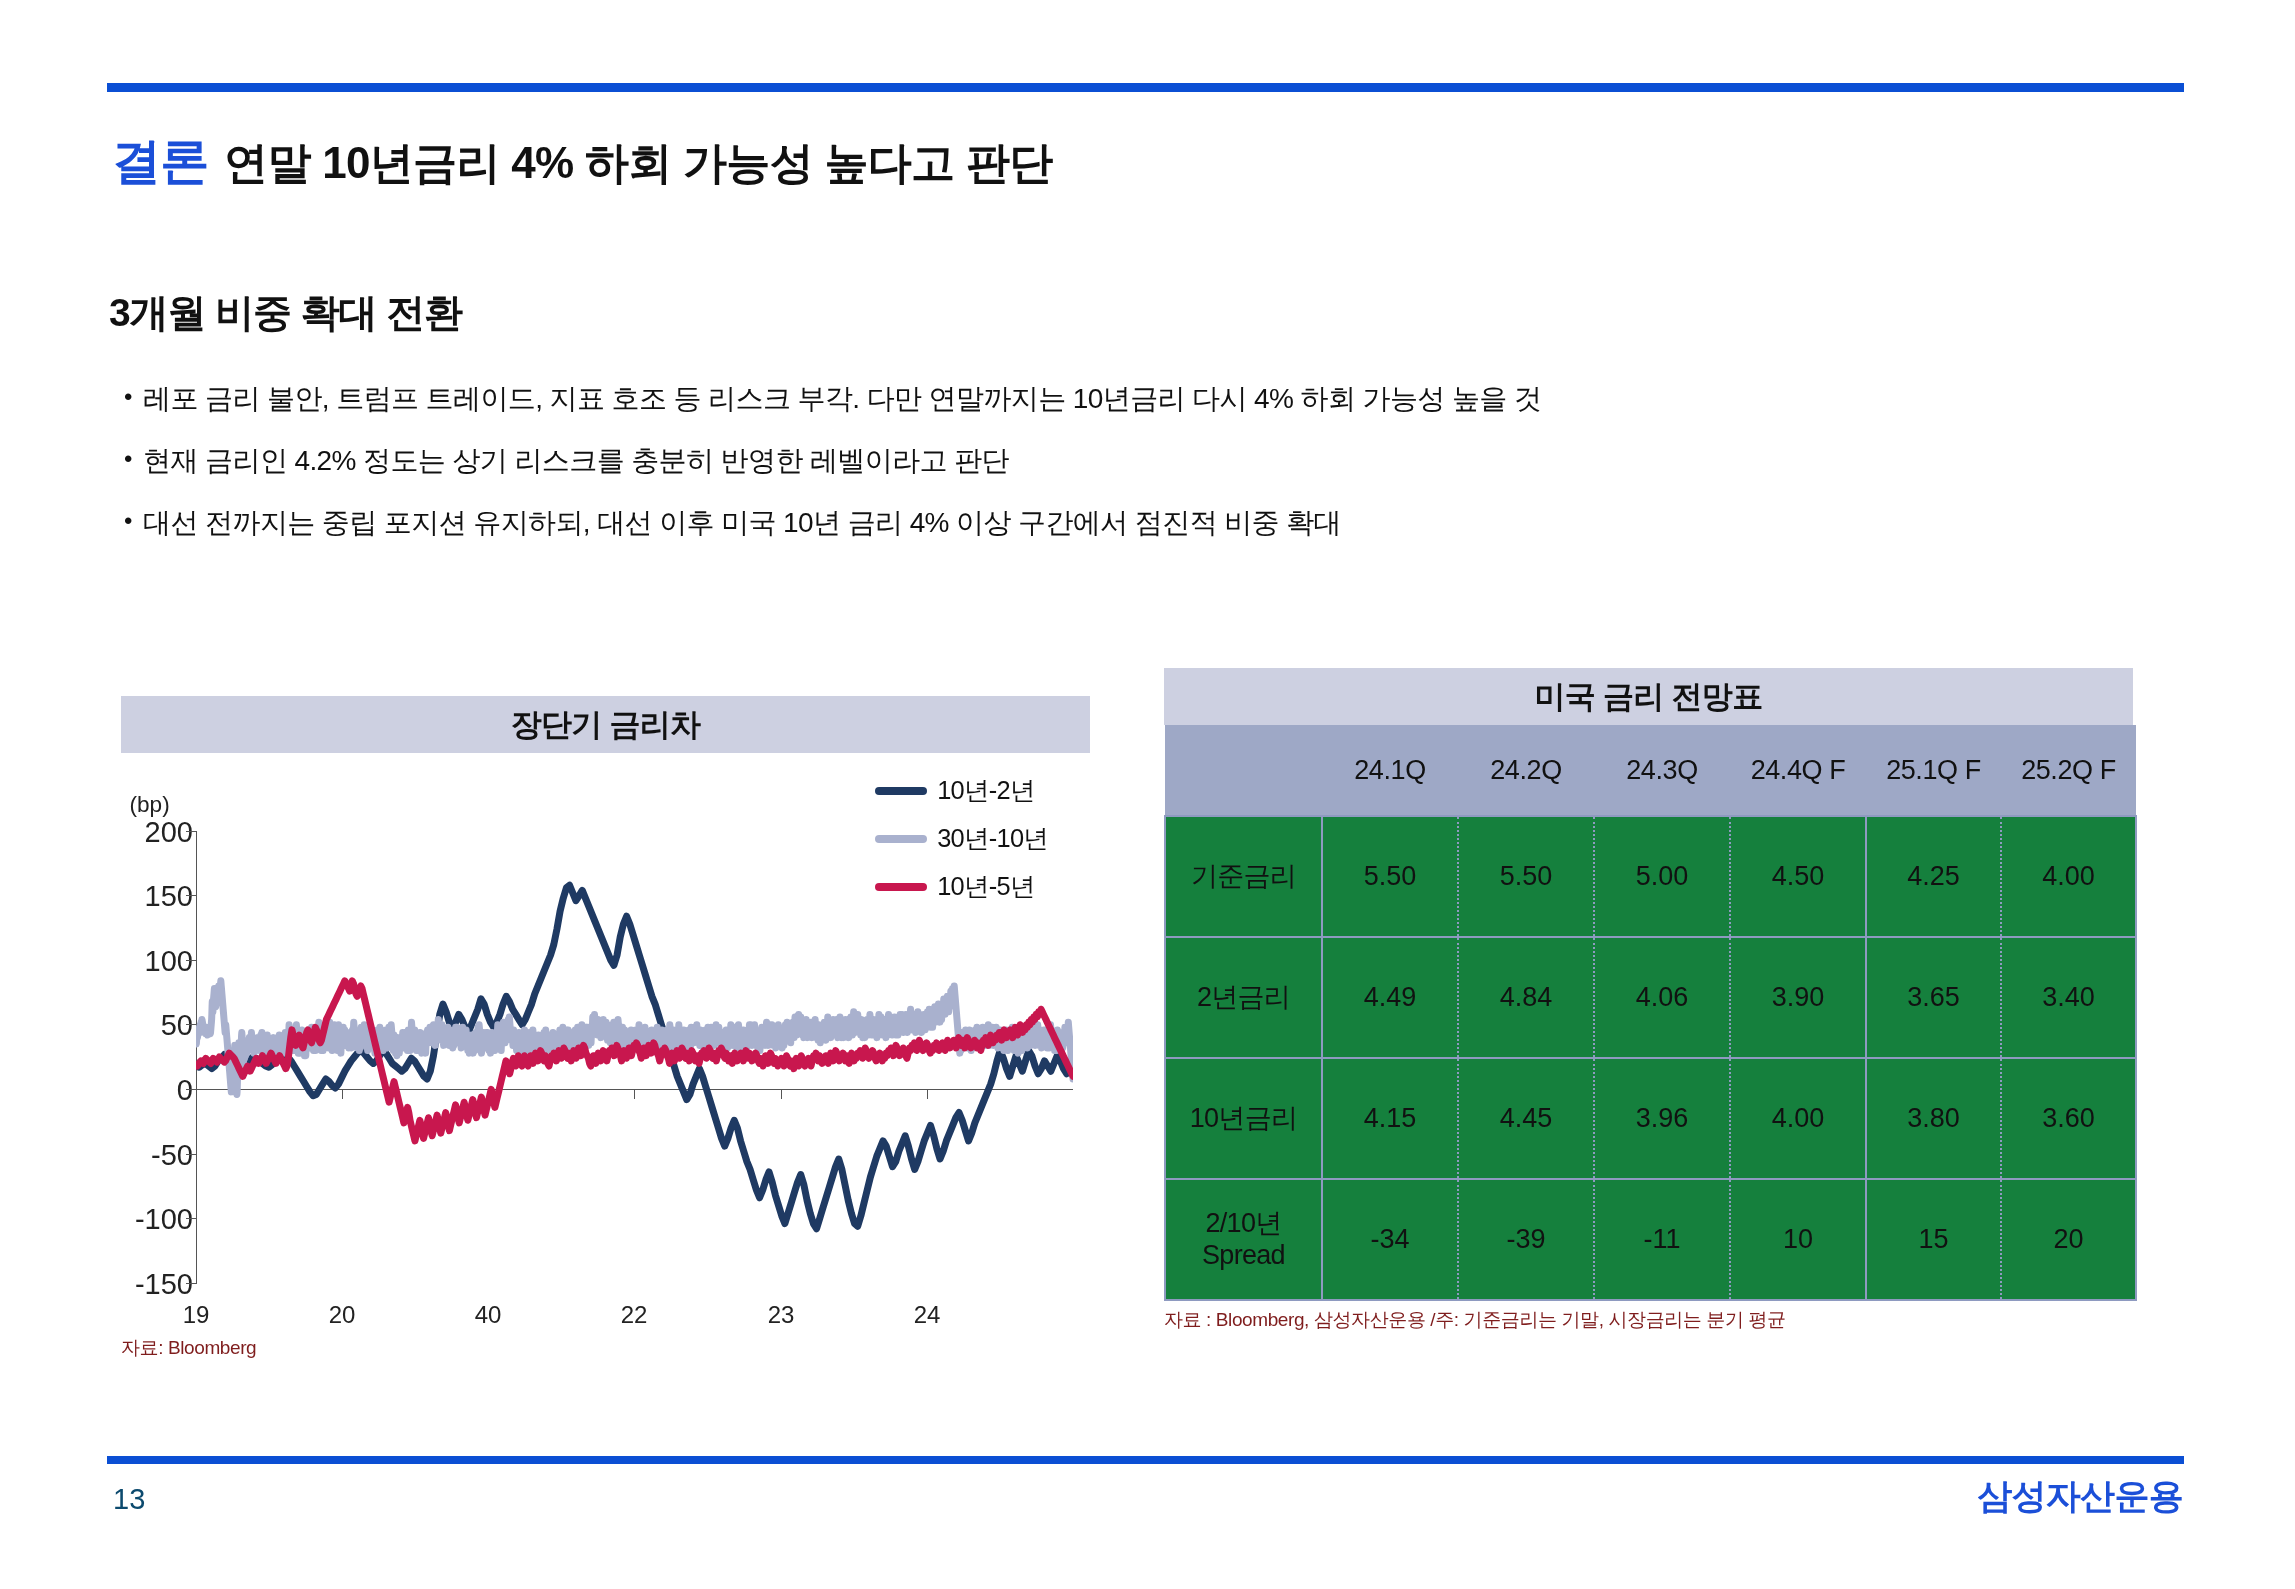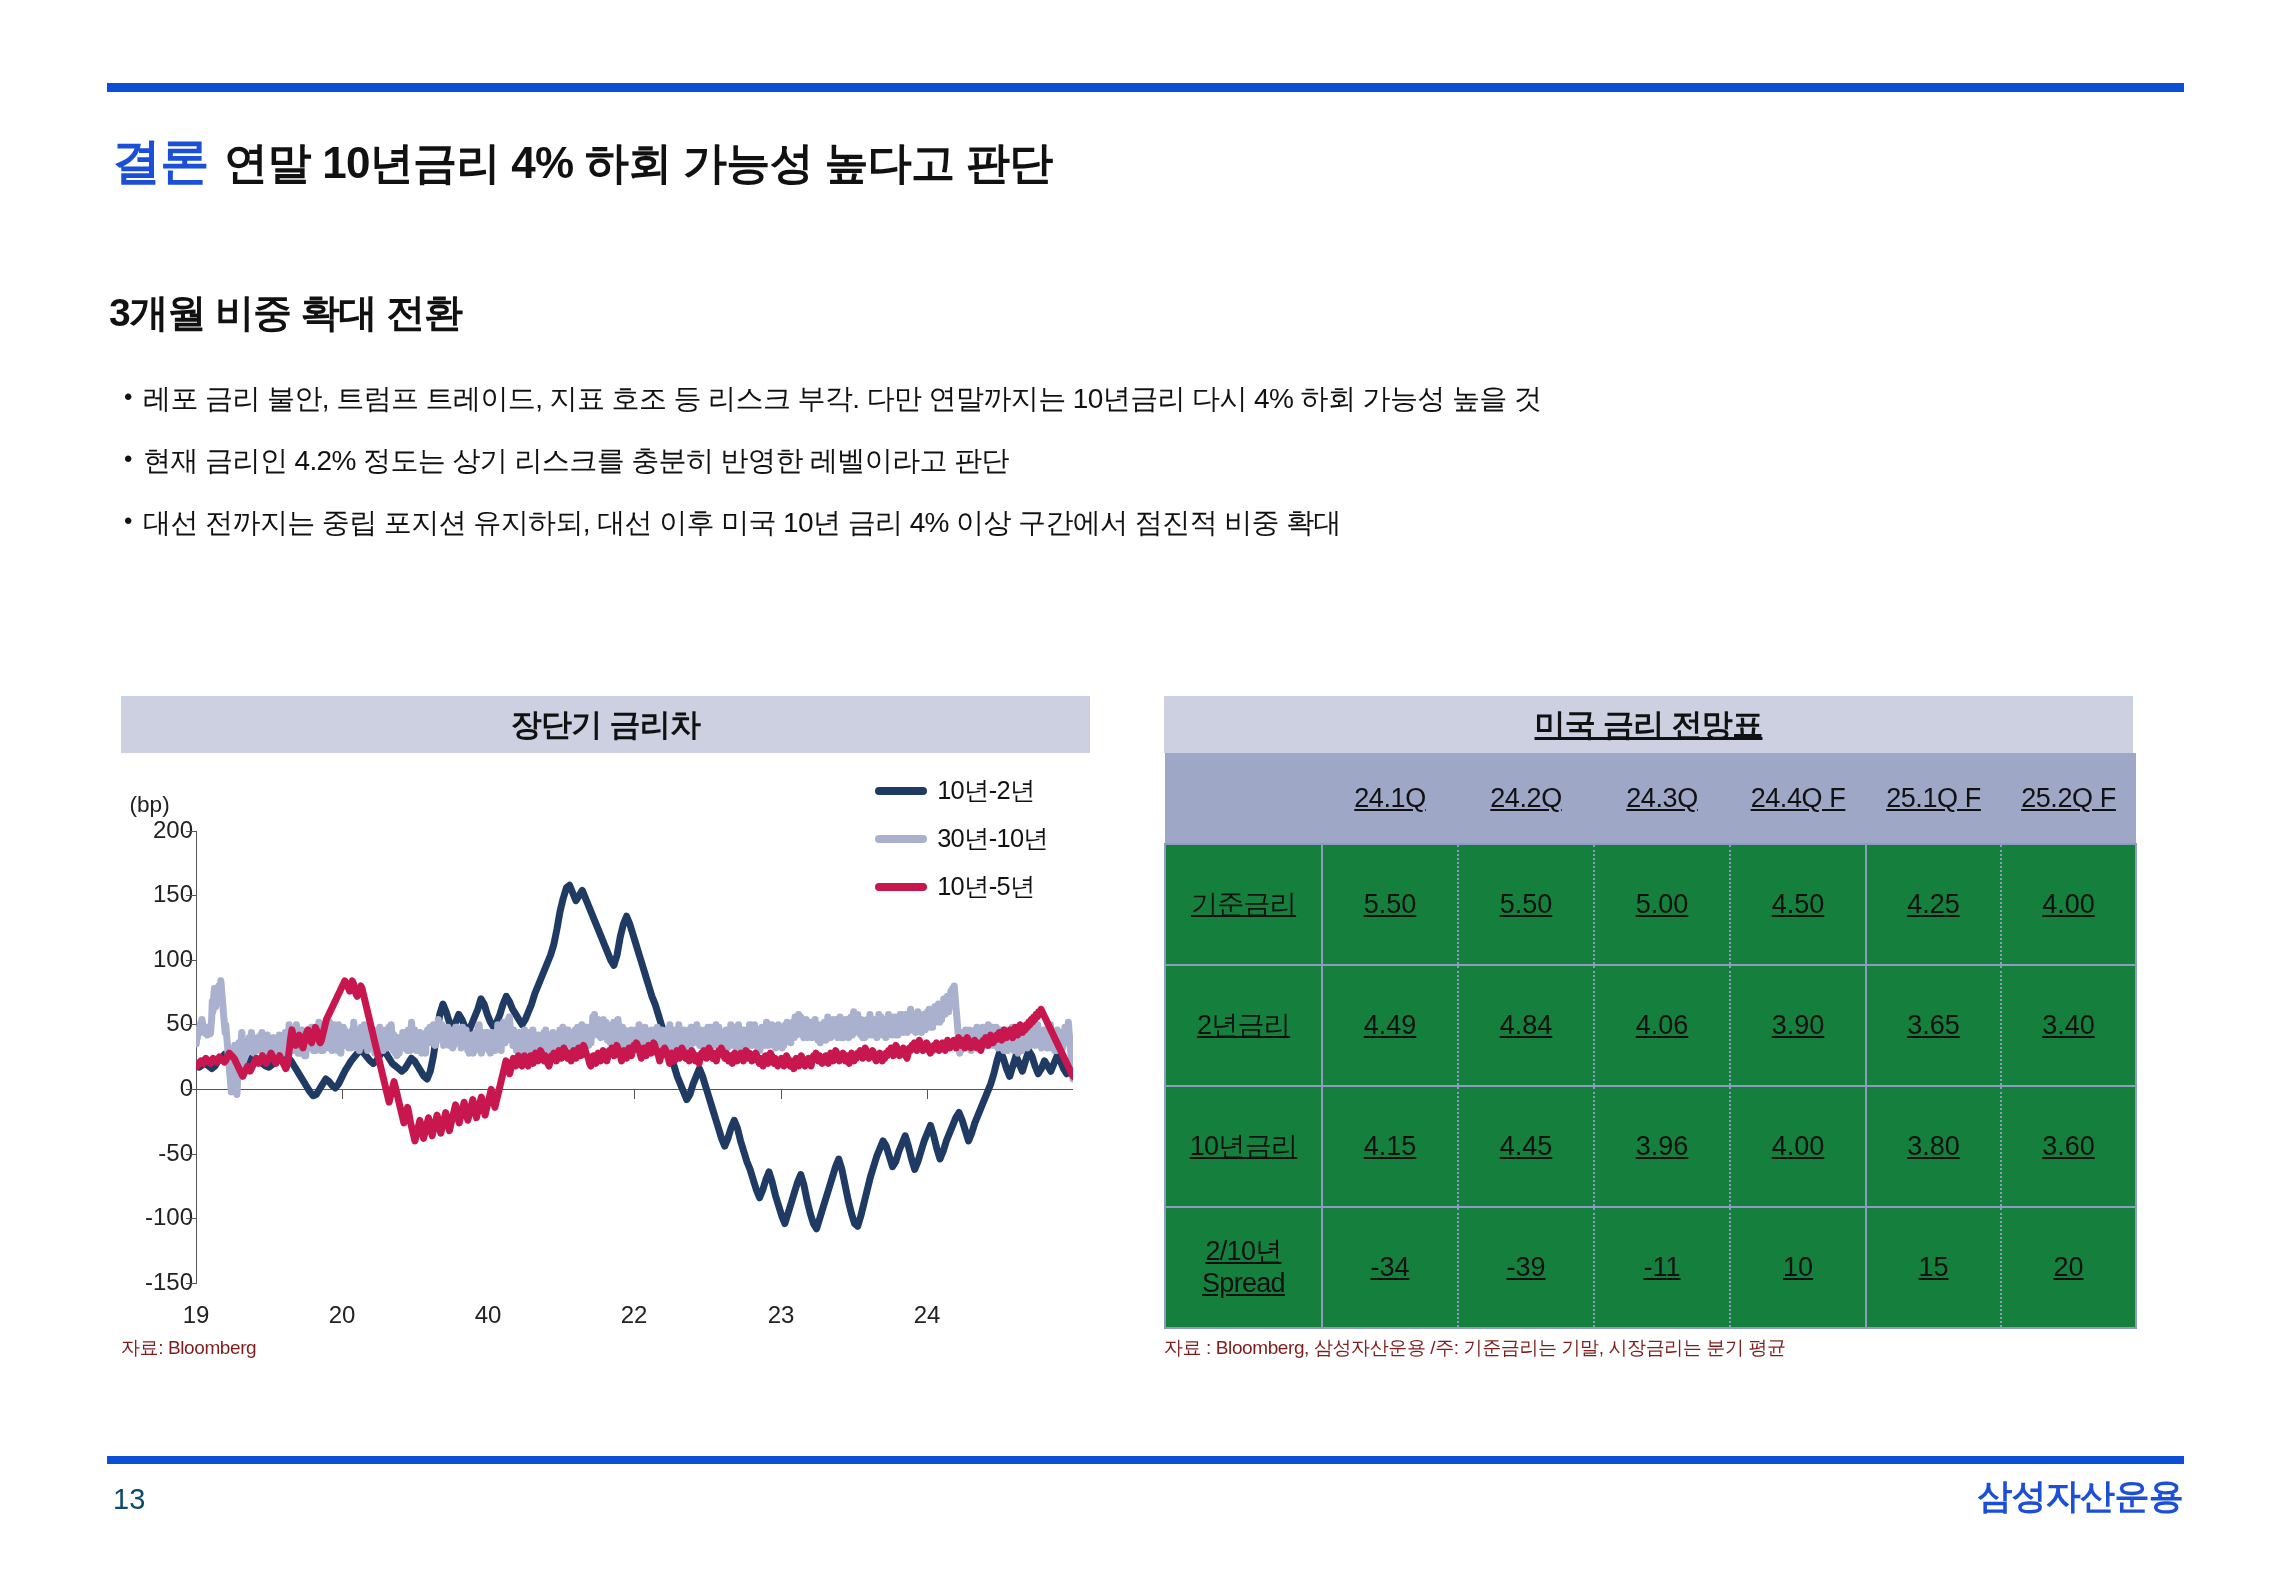"미국 금리 전망표" .table-panel { text-decoration: underline -> none; top: 696px -> 668px }
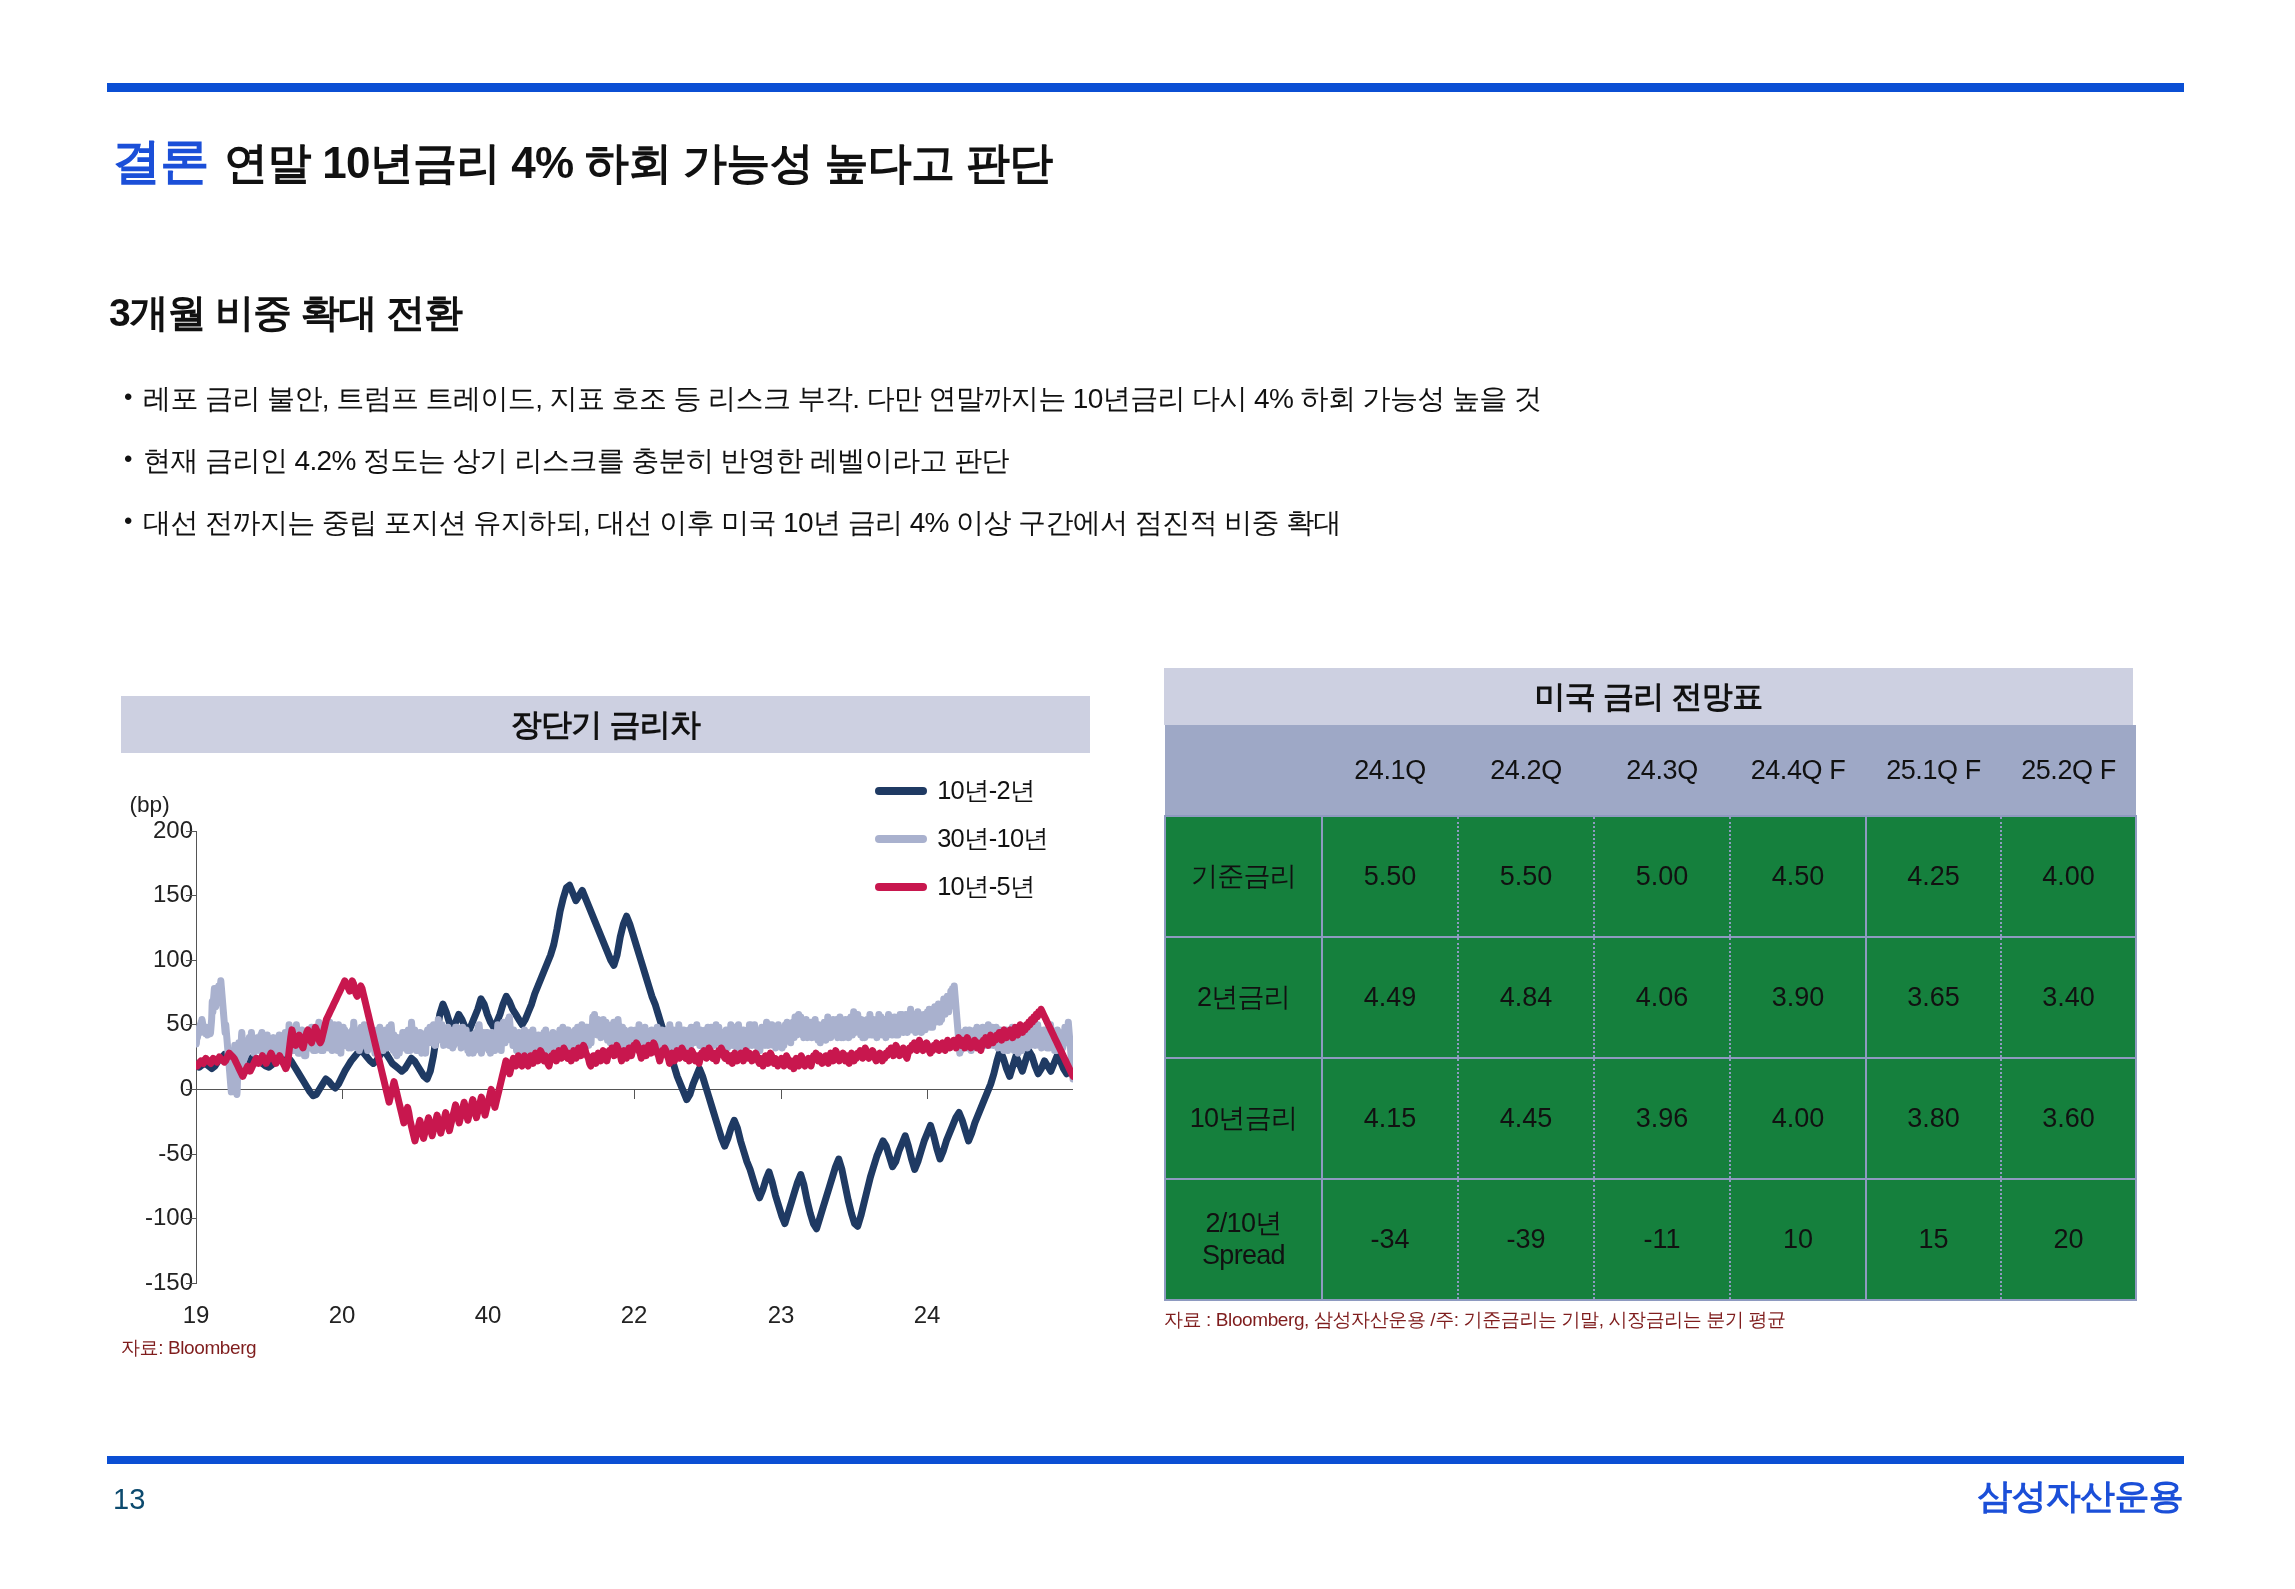"200" .ytick { font-size: 24px -> 29px }
